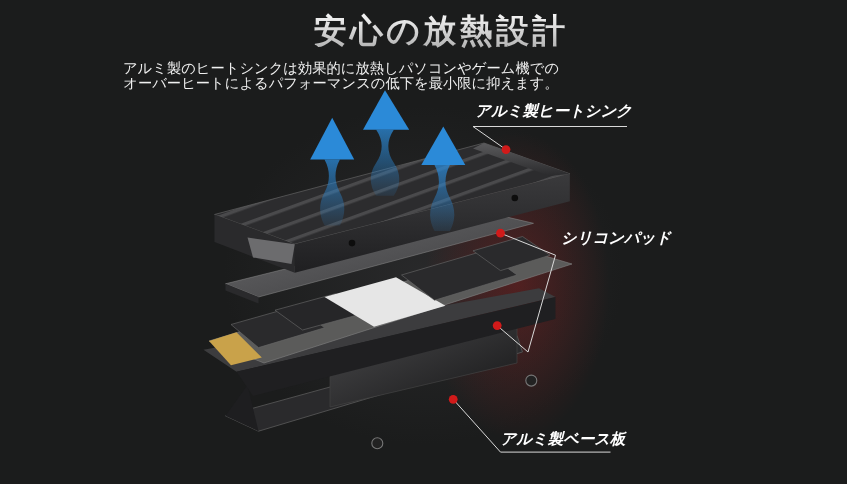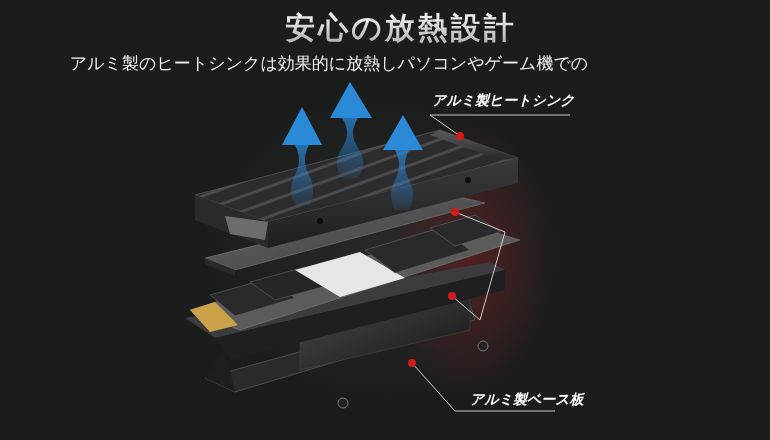"アルミ製のヒートシンクは効果的に放熱しパソコンやゲーム機での" .desc { font-size: 17px -> 13px; margin-left: 19px -> none }
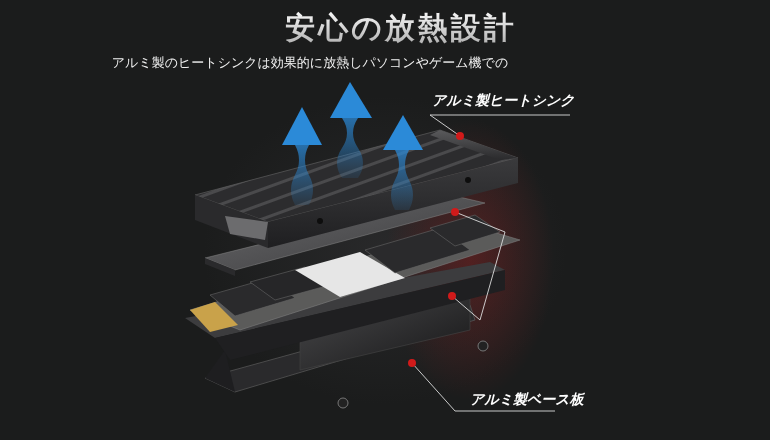"オーバーヒートによるパフォーマンスの低下を最小限に抑えます。" div { html: none -> <div>オーバーヒートによるパフォーマンスの低下を最小限に抑えます。</div> }
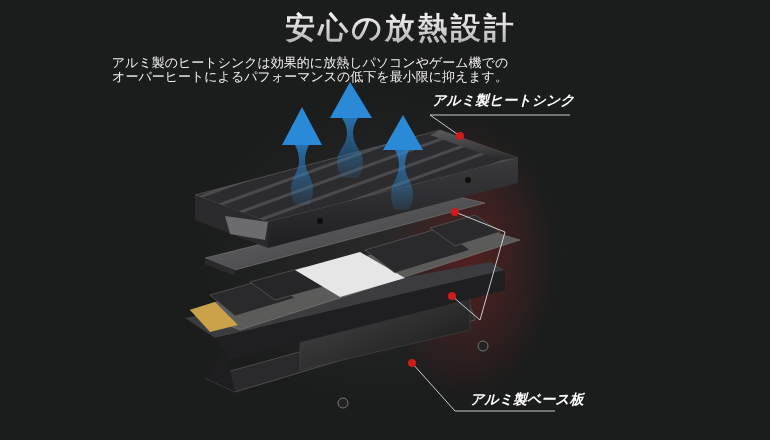"シリコンパッド" div { html: none -> <div>シリコンパッド</div> }
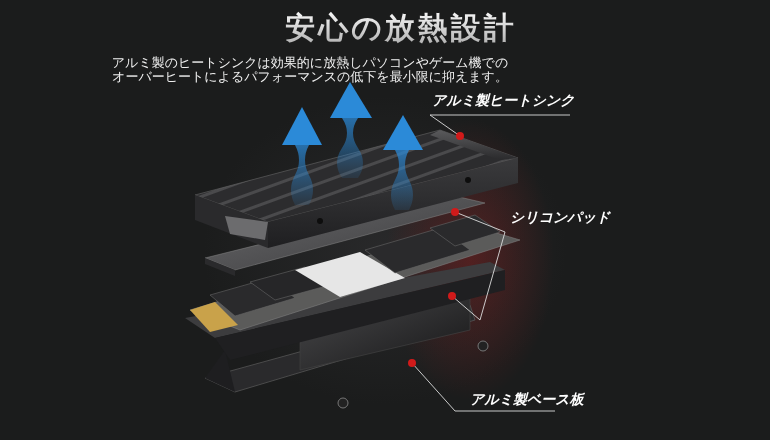"アルミ製ベース板" div.label { left: 470px -> 455px }
